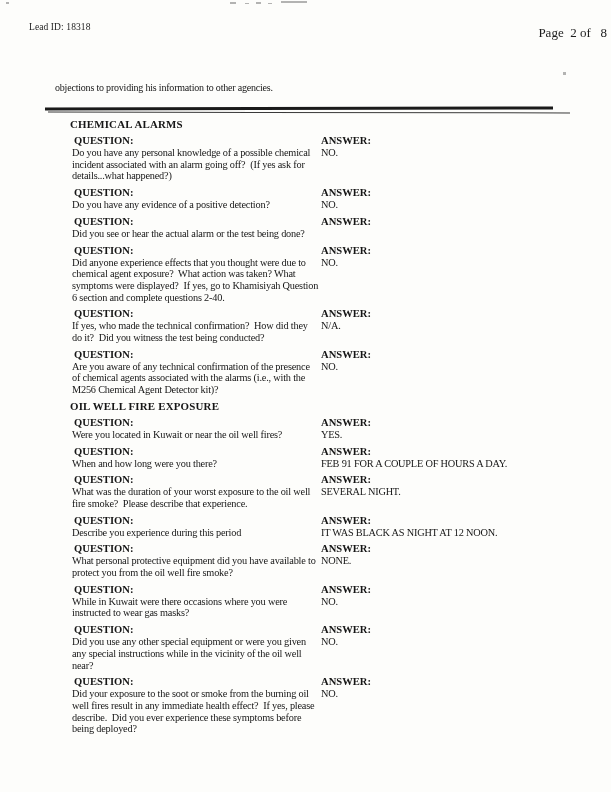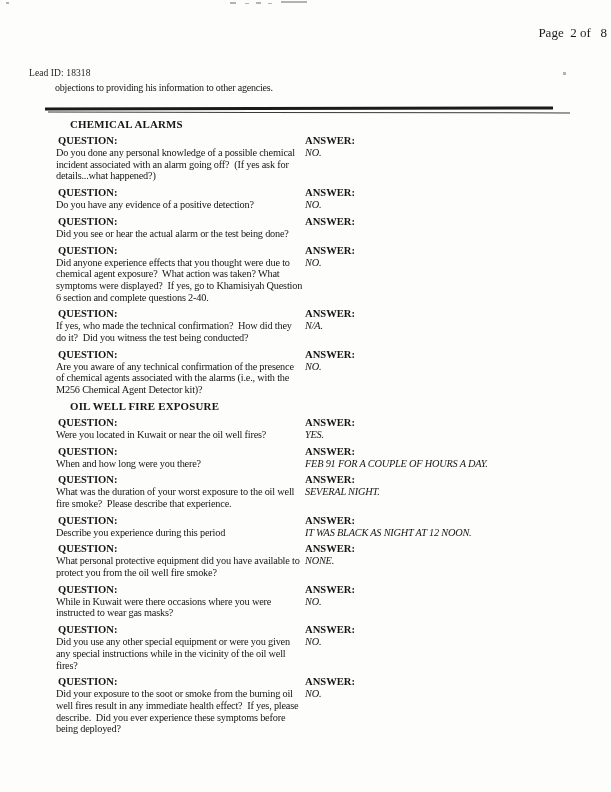"Lead ID: 18318" .lead-id { margin-top: 46px -> none }
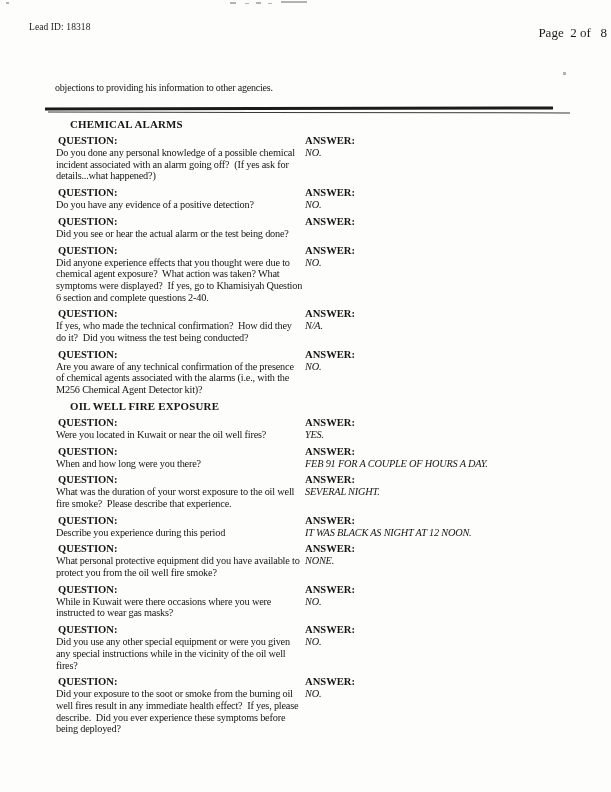"QUESTION:" .qa { margin: 0 0 4px 0 -> 0 0 4px 16px }
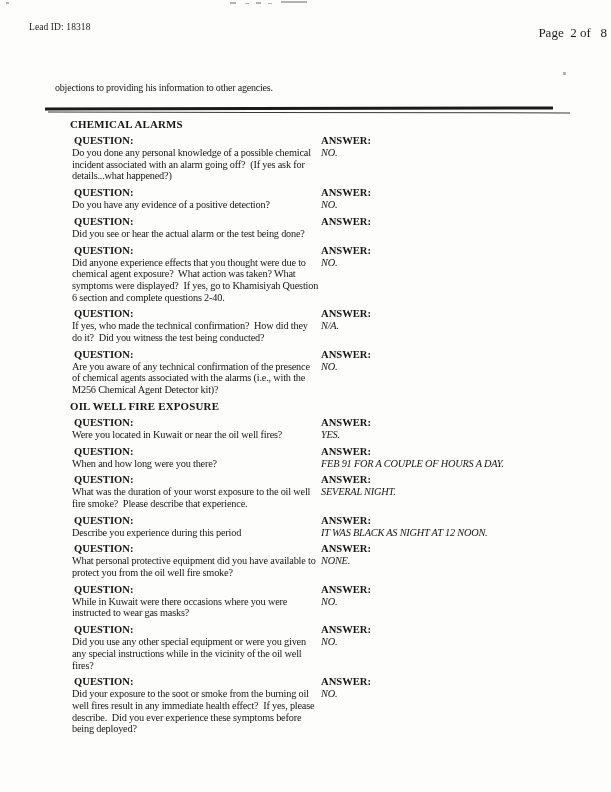"Do you done any personal" div.q-text { text: done -> have }
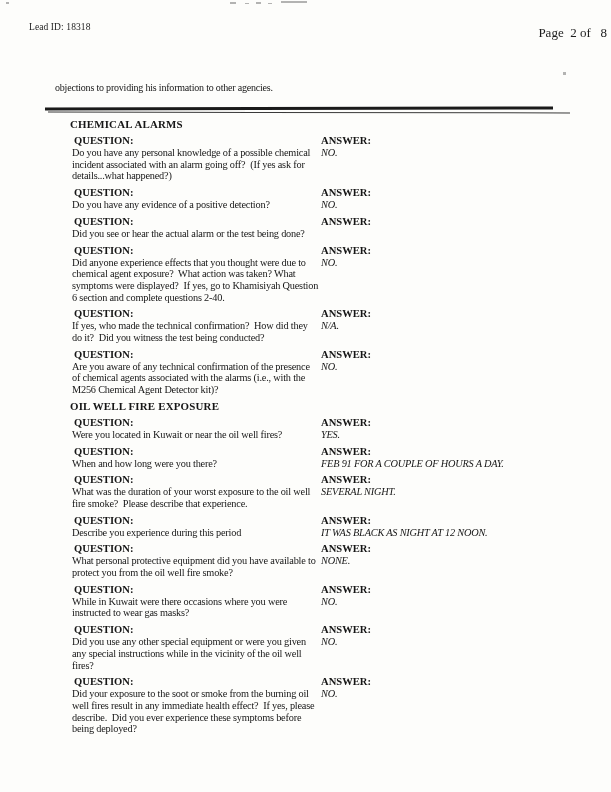"NO." .a-text { font-style: italic -> none }
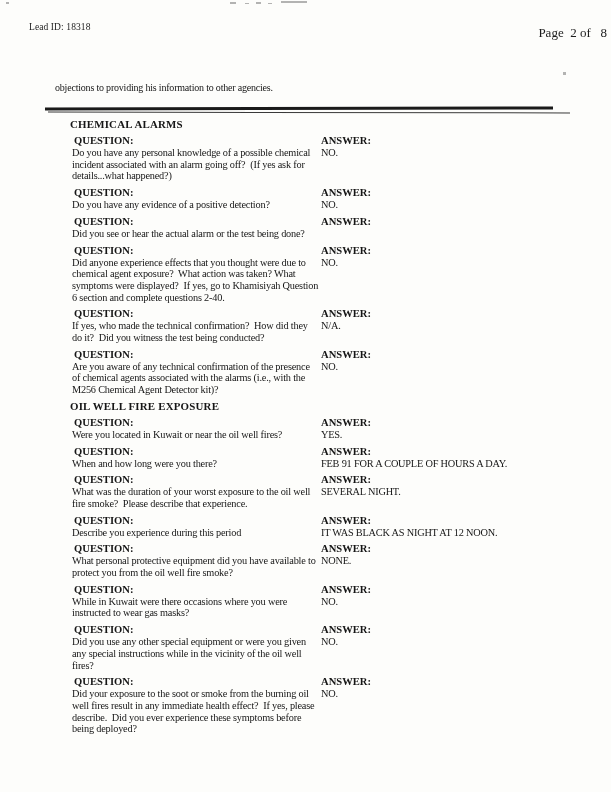"Did you use any other" div.q-text { text: fires -> near }
